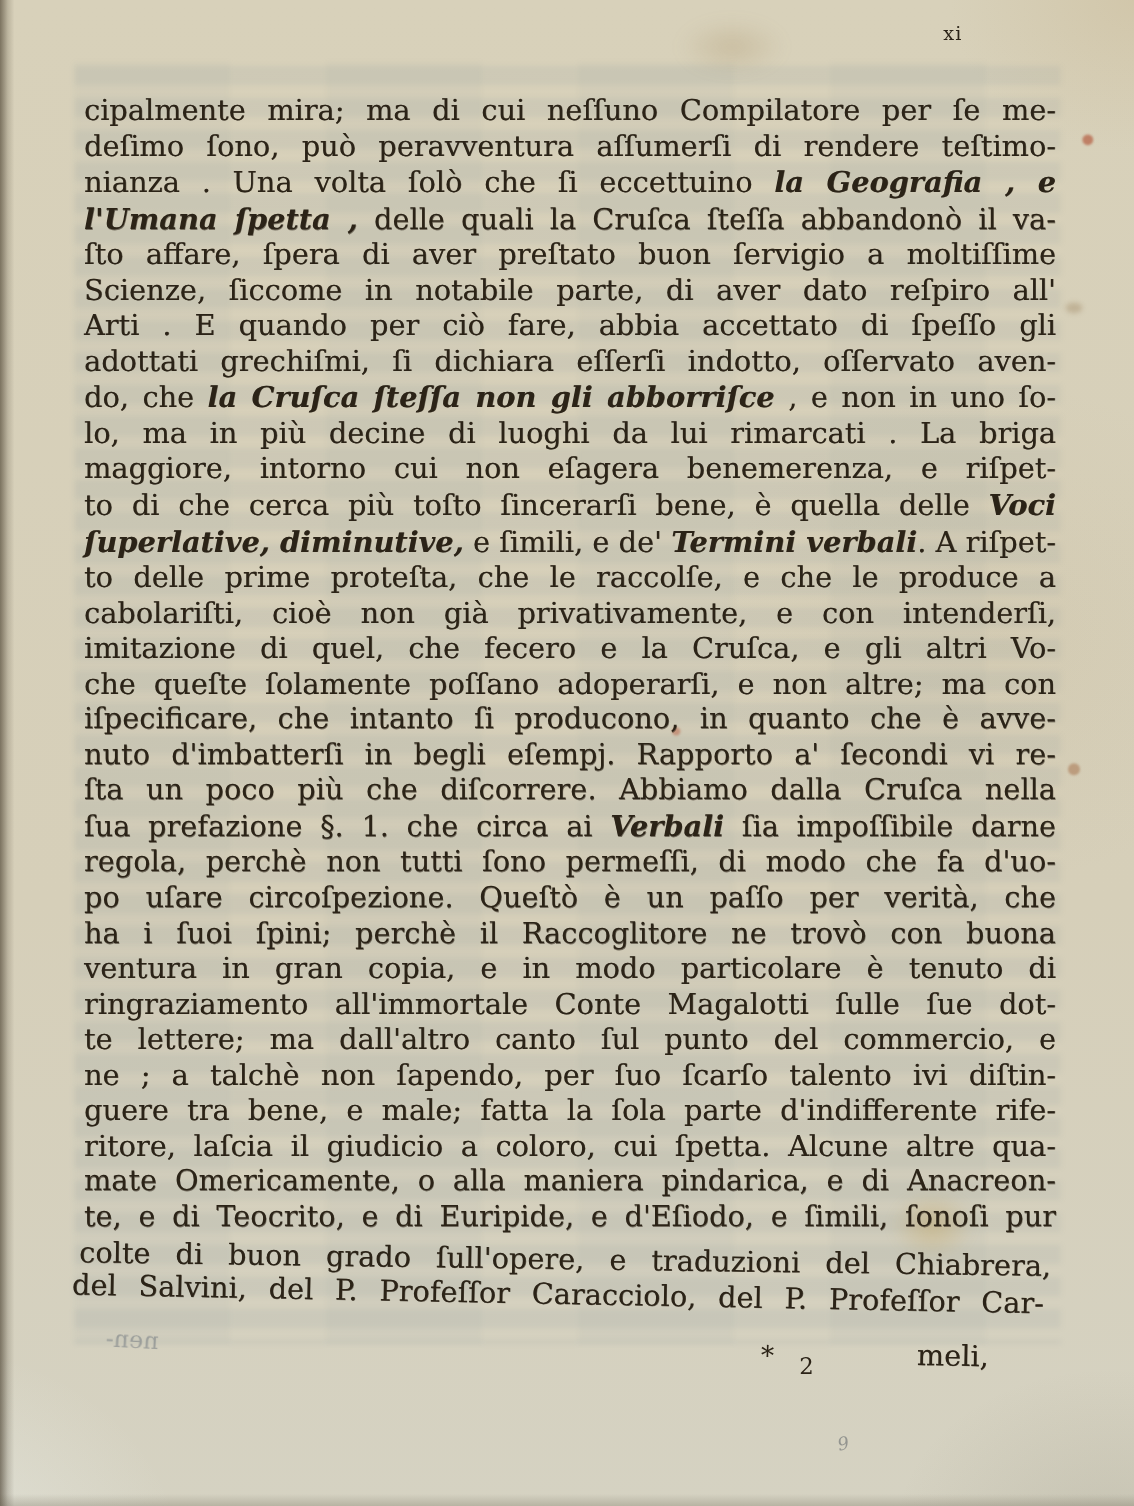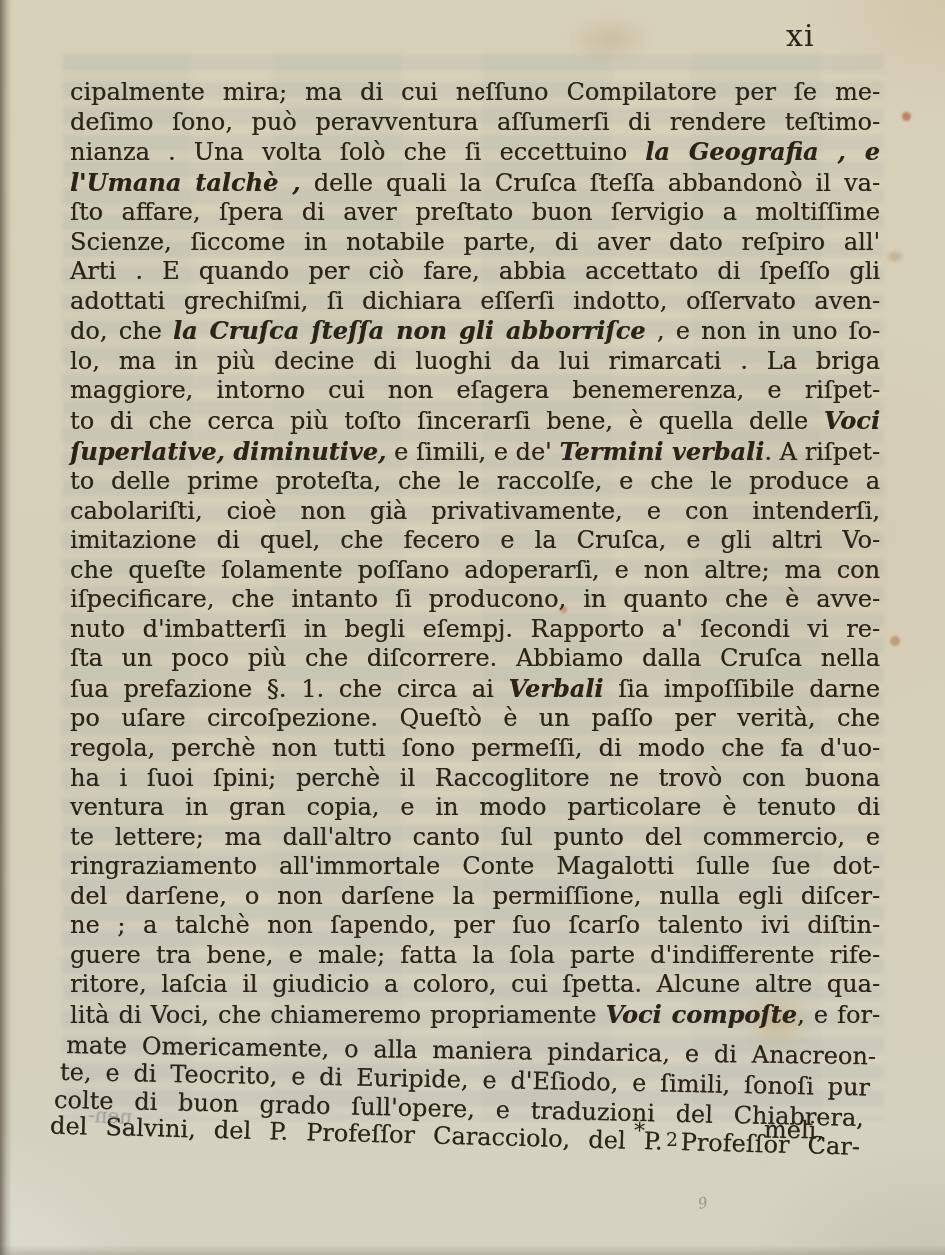"xi" .pagenum { font-size: 30px -> 16px }
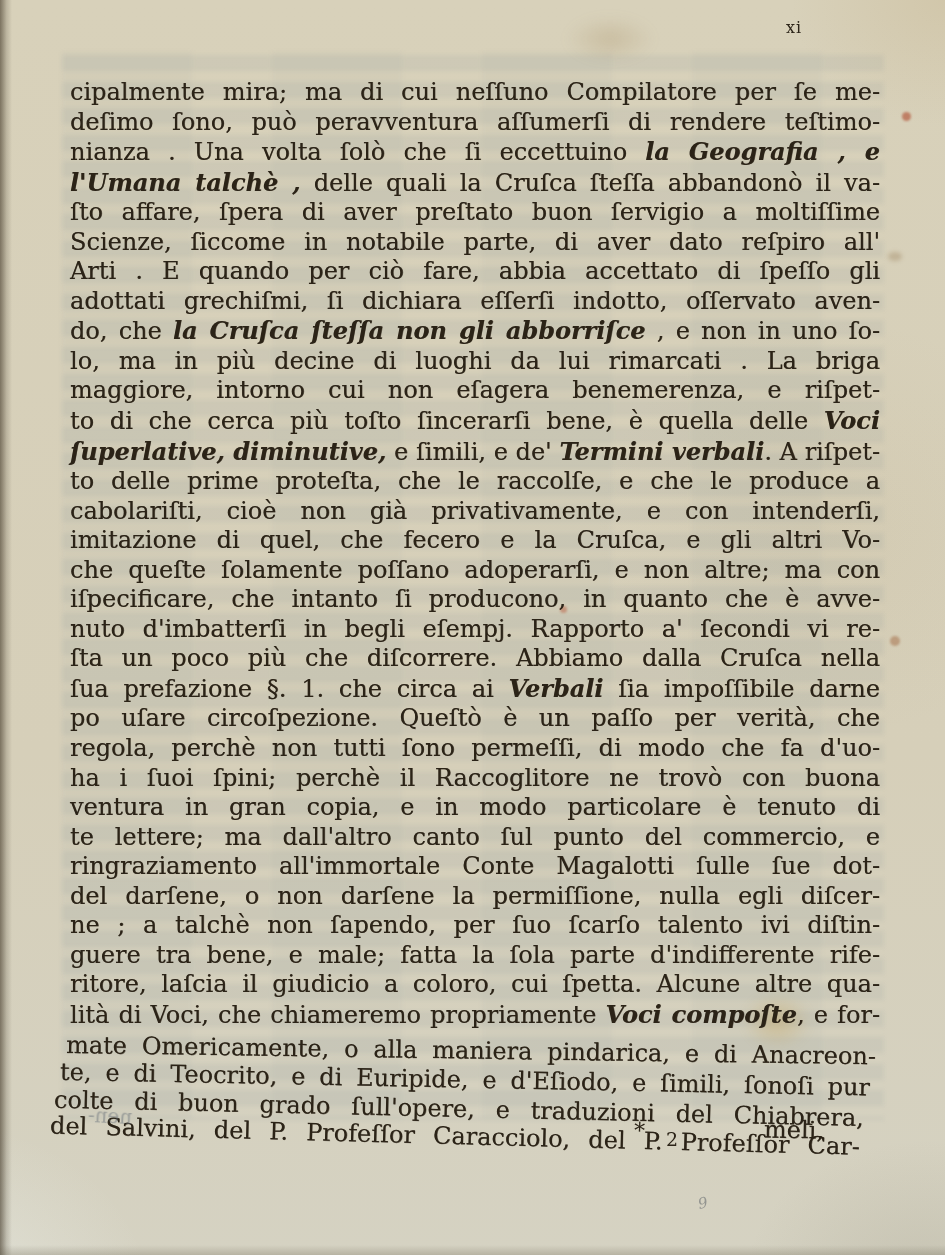"l'Umana talchè ," span.it { text: talchè -> ſpetta }
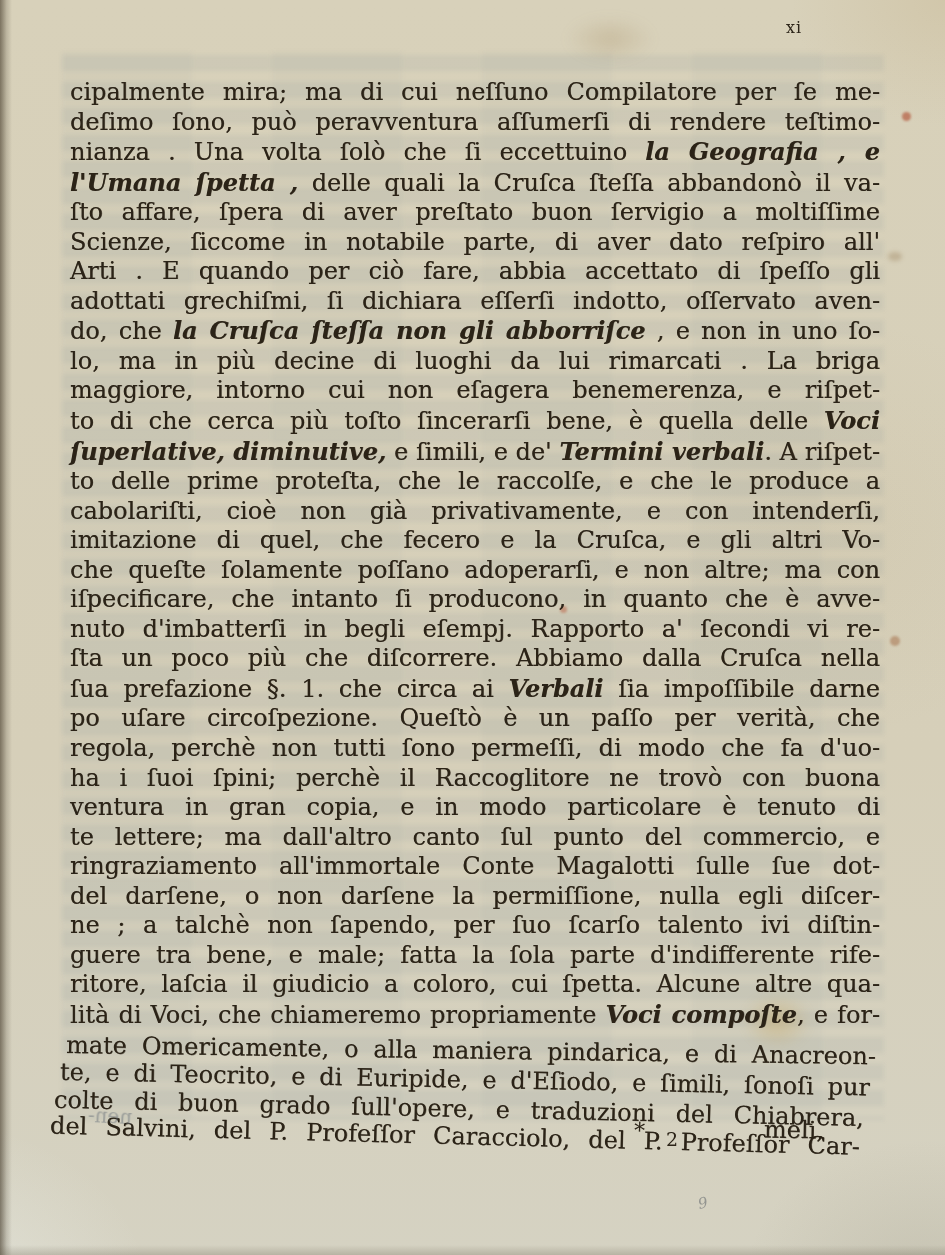"po uſare circoſpezione. Queſtò è" div.line { order: before "regola, perchè non tutti ſono" -> after "regola, perchè non tutti ſono" }
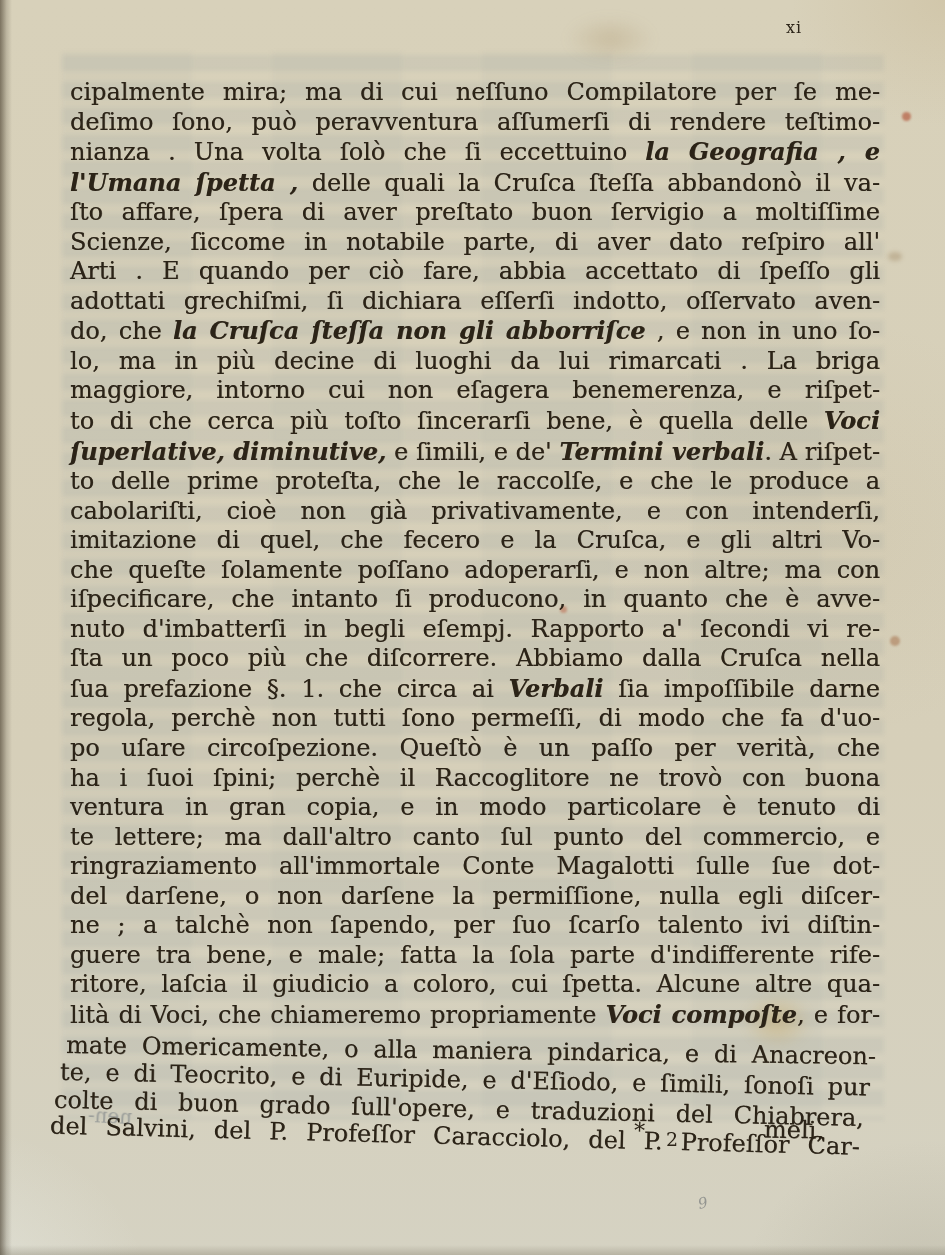"te lettere; ma dall'altro canto" div.line { order: before "ringraziamento all'immortale Conte" -> after "ringraziamento all'immortale Conte" }
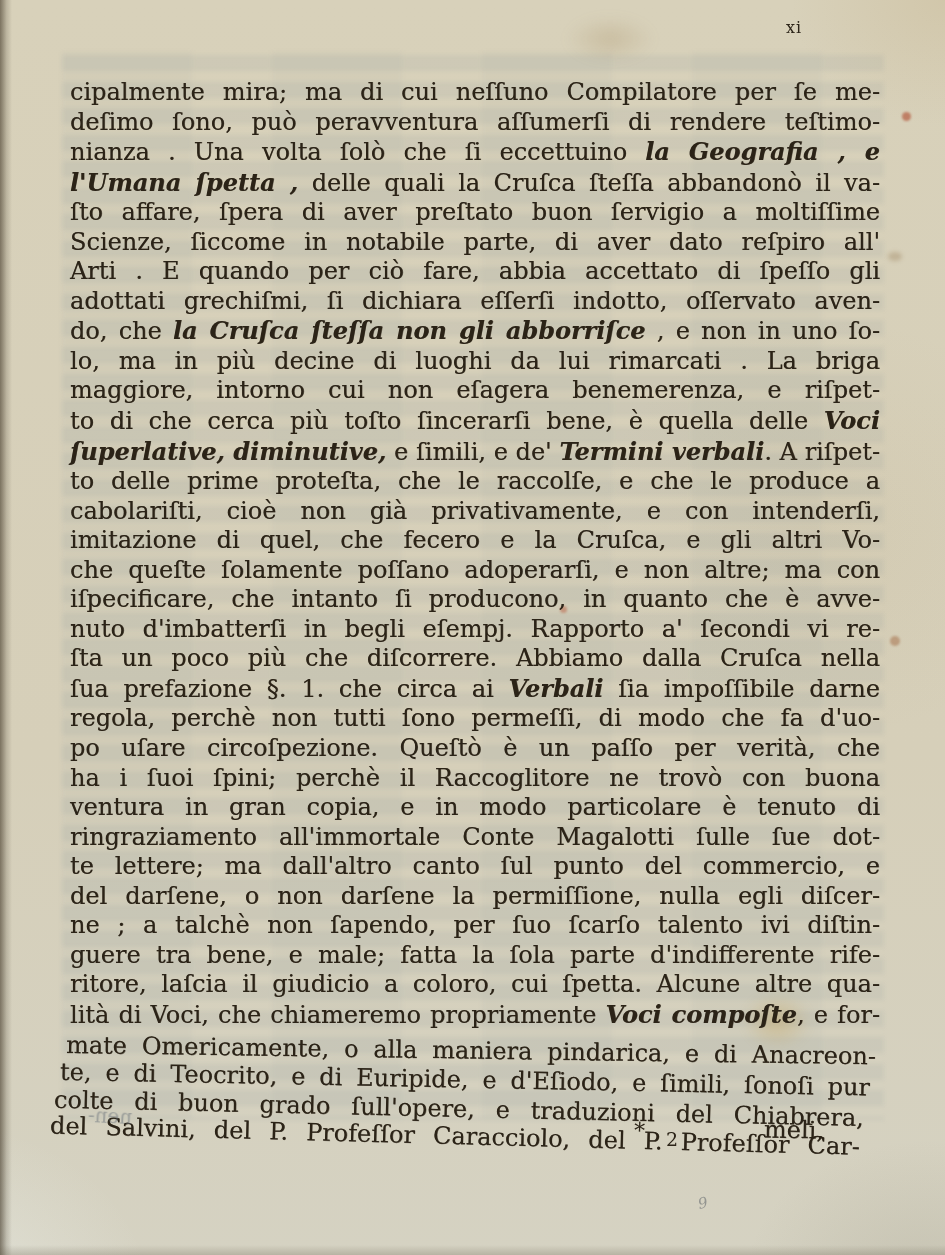"del darſene, o non darſene" div.line { html: <div><span>del darſene, o non darſene la permiſſione, nulla egli diſcer-</span></div> -> none }
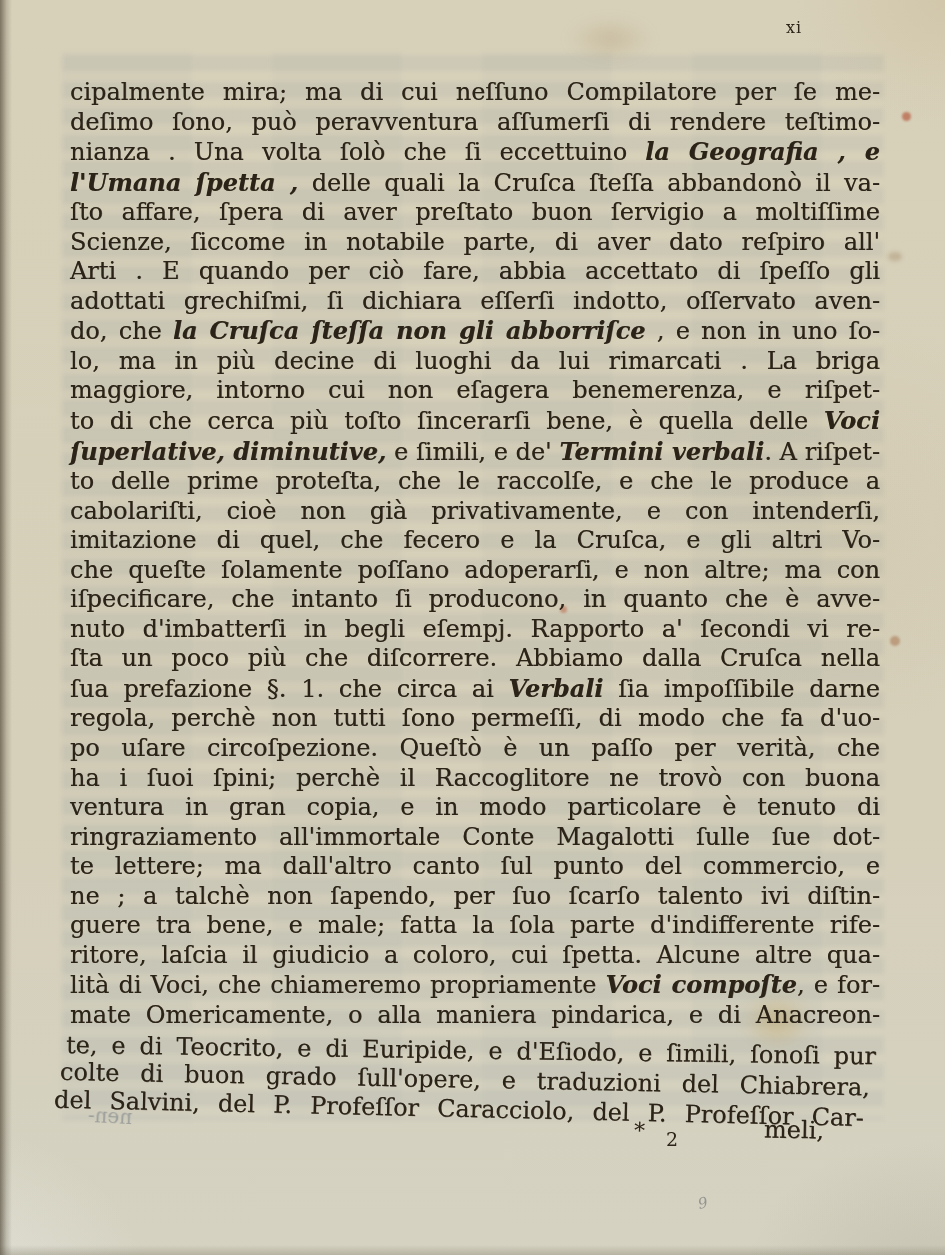"lità di Voci, che chiameremo" div.line { html: <div><span>lità di Voci, che chiameremo propriamente </span><span>Voci compoſte</span><span>, e for-</span></div> -> none }
